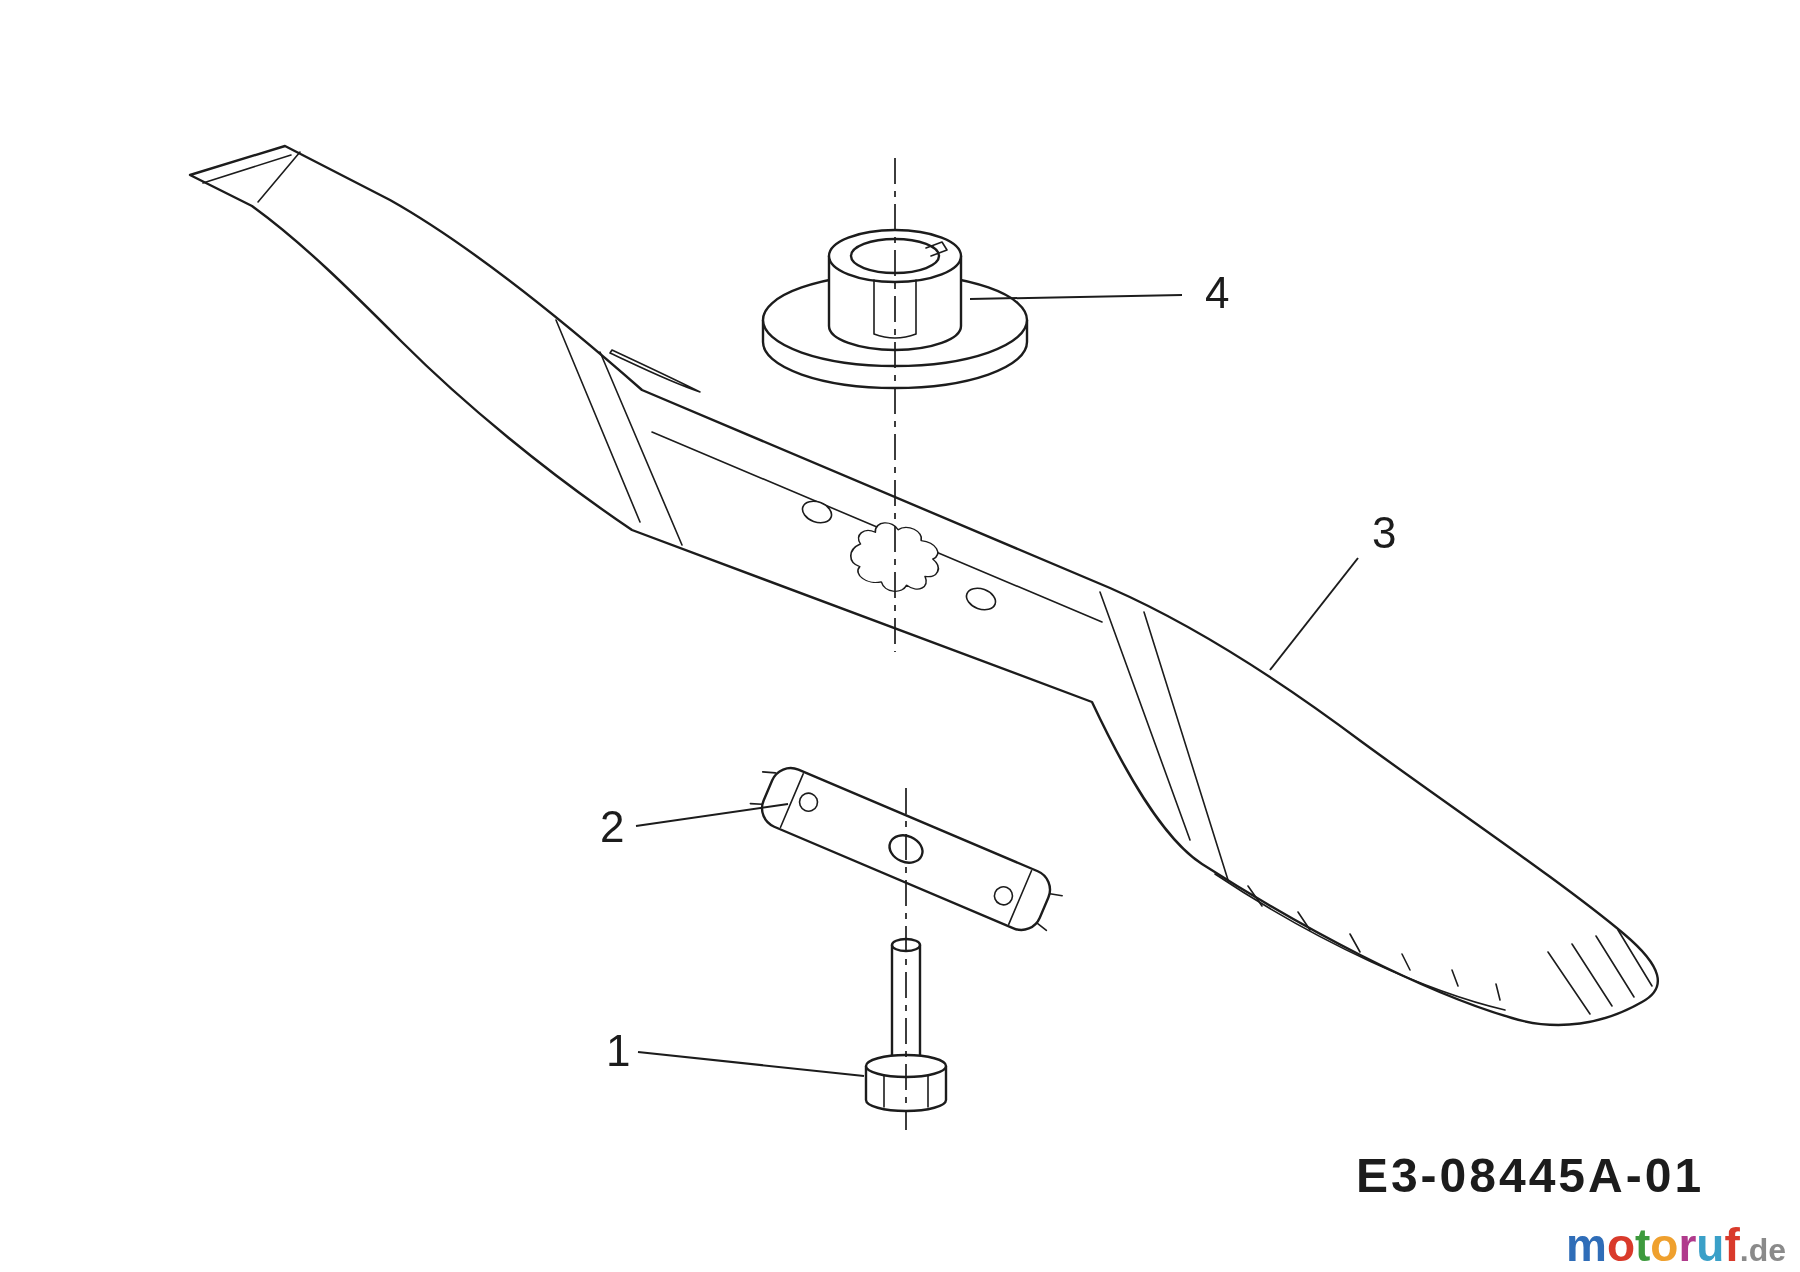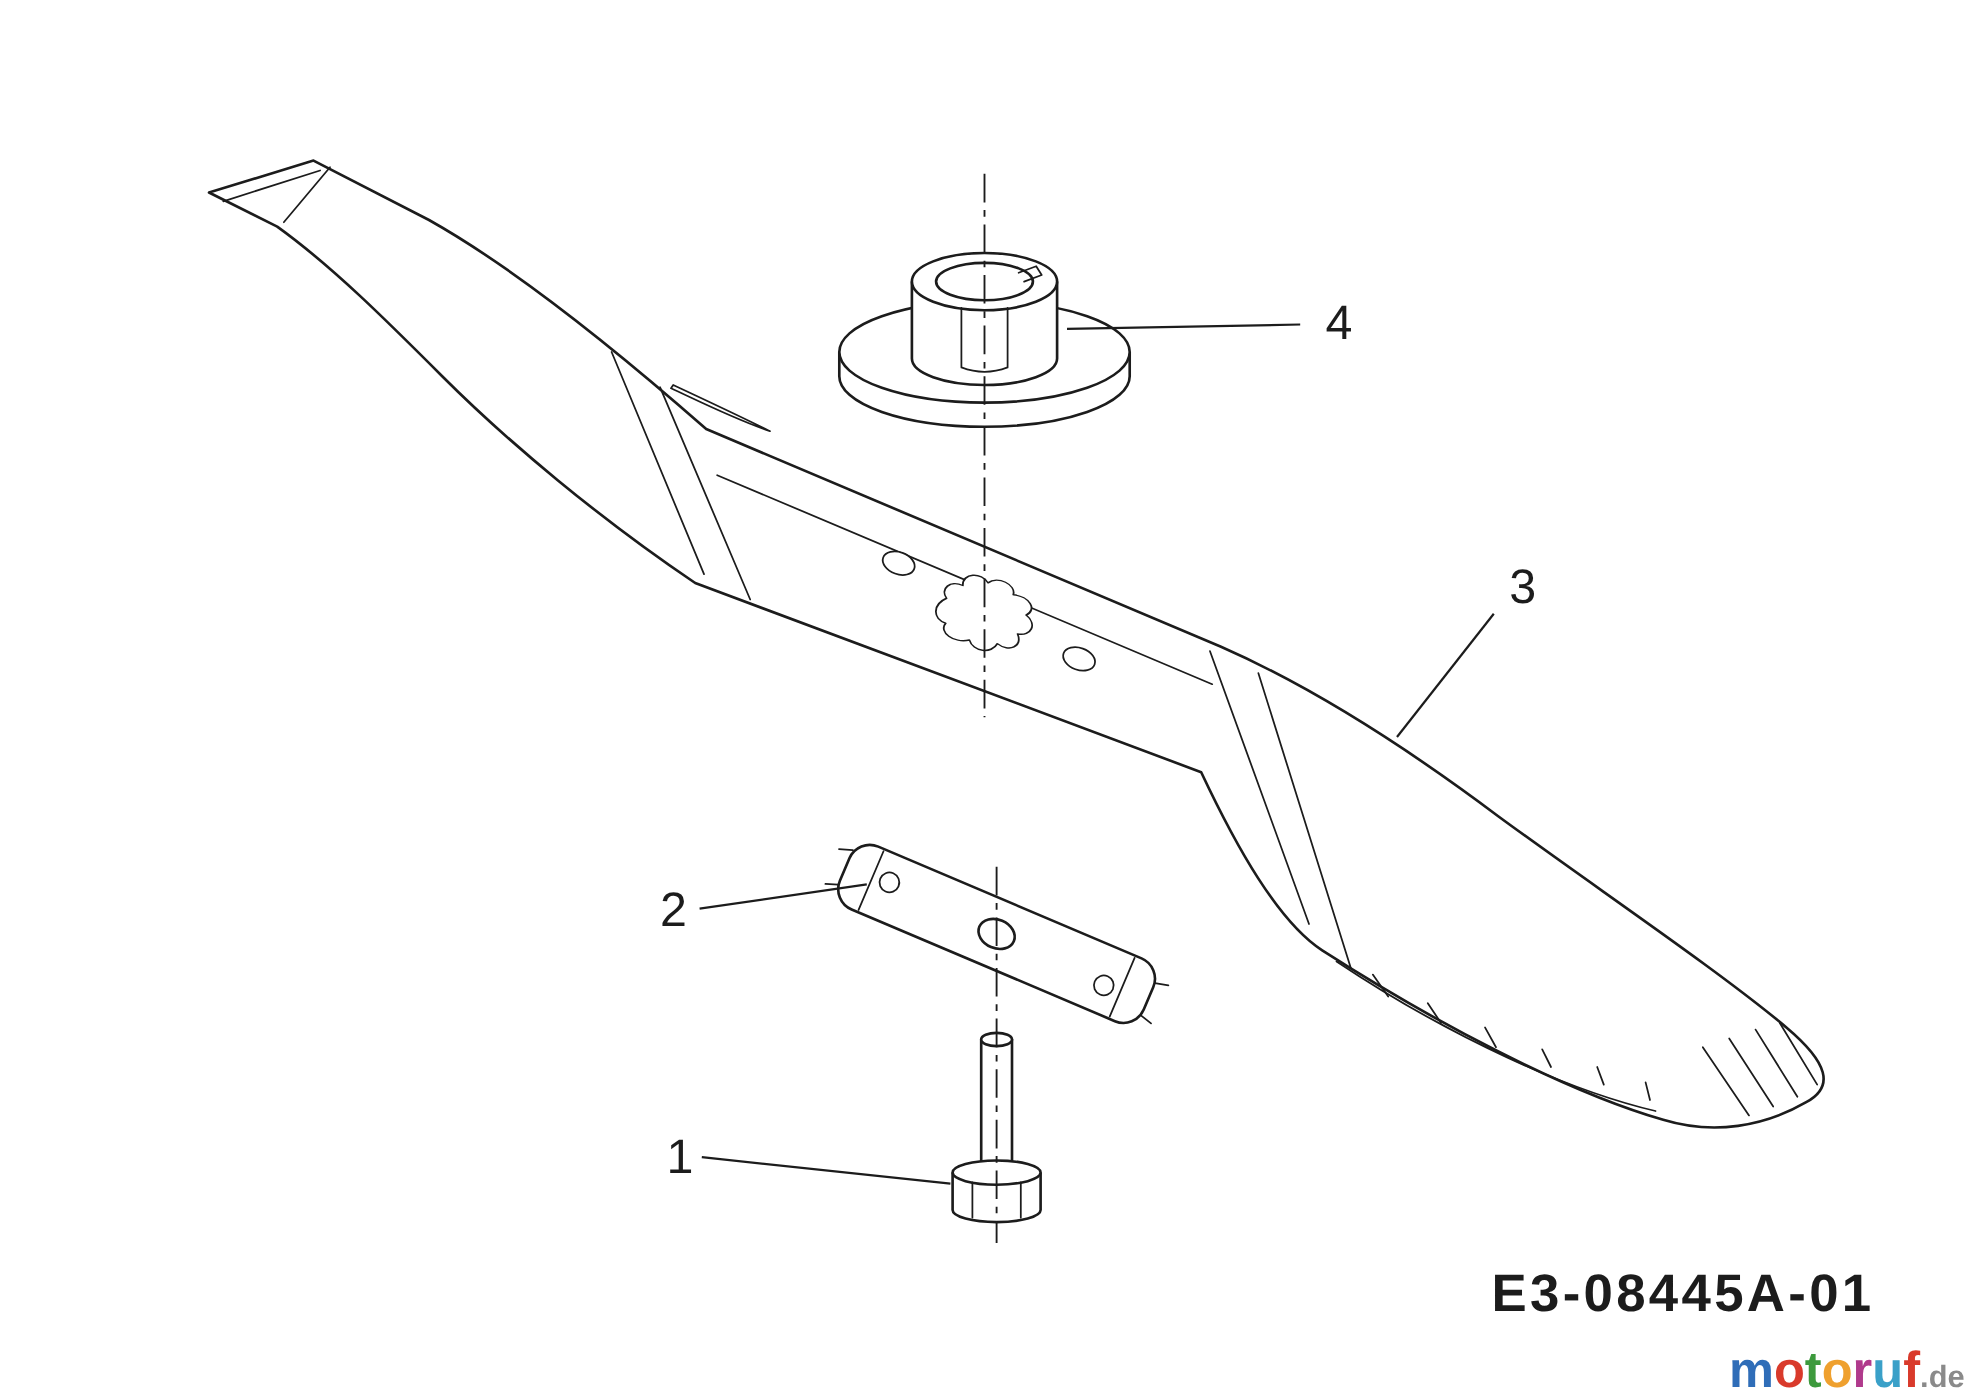".de" .brand .suffix { font-size: 28px -> 32px }
